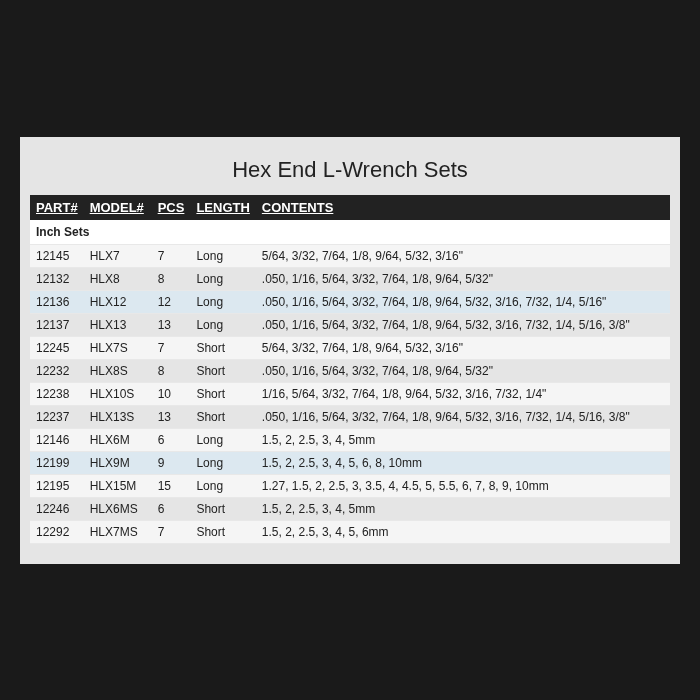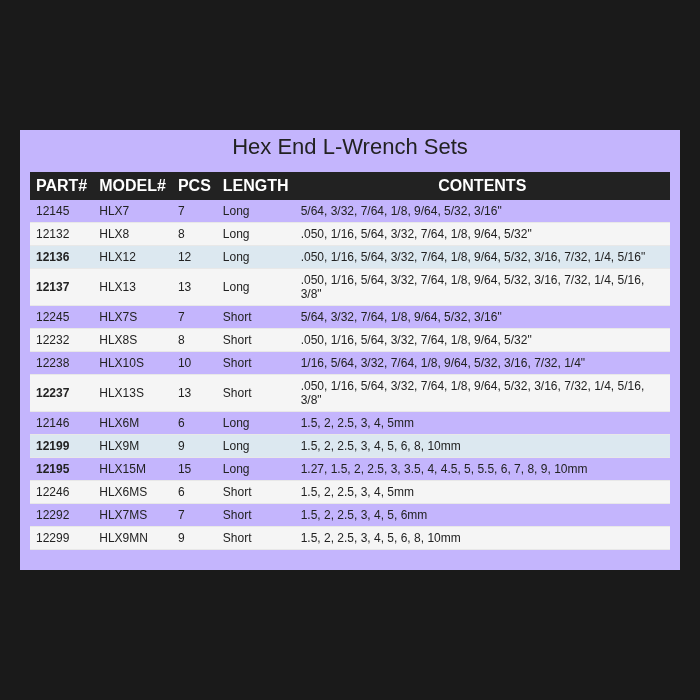"Hex End L-Wrench Sets" .card { background: #c4b5fd -> #e5e5e5; padding: 4px 10px 20px 10px -> 20px 10px 20px 10px }
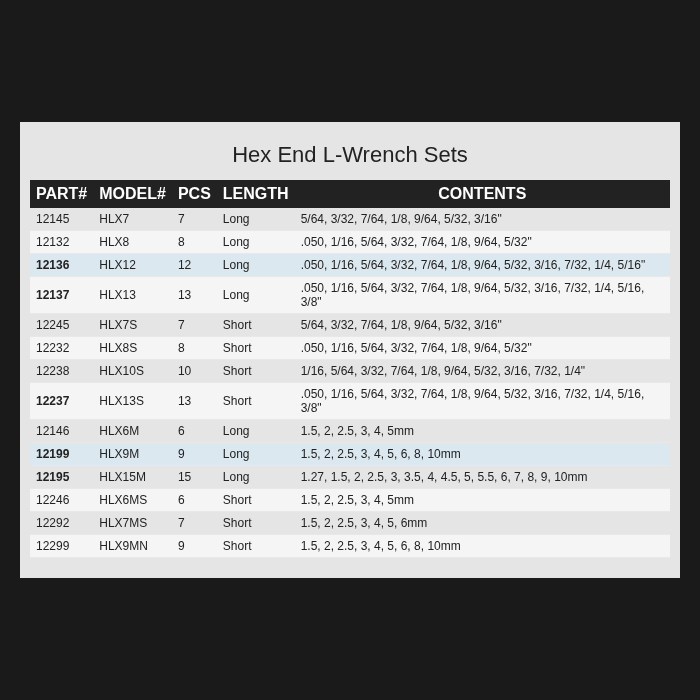"PART#" thead th { font-size: 16px -> 13px; text-align: center -> left; text-decoration: none -> underline }
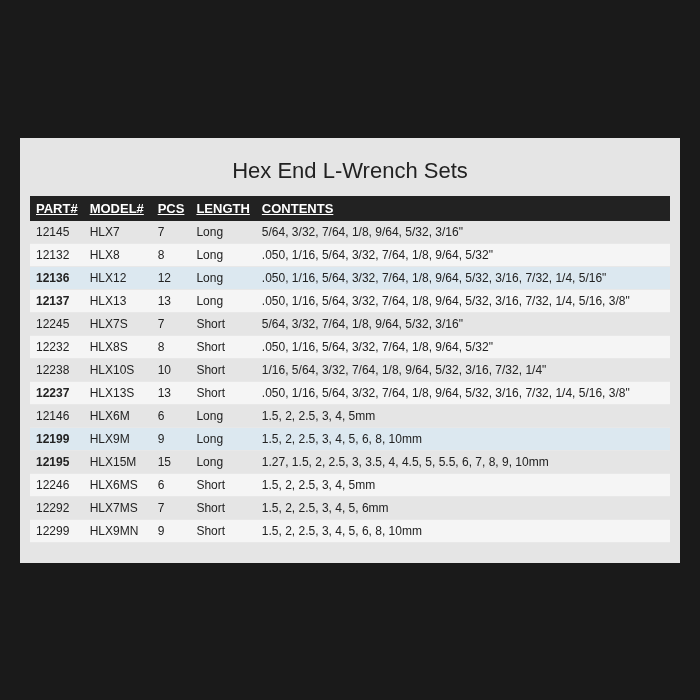"Inch Sets" tr.section-header { html: none -> <tr> <td>Inch Sets</td> </tr> }
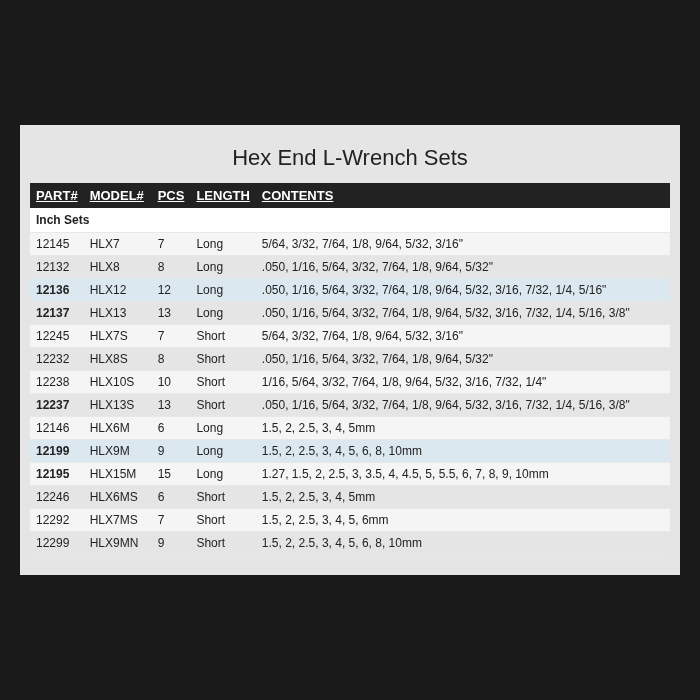"12136" .part-bold { font-weight: bold -> normal }
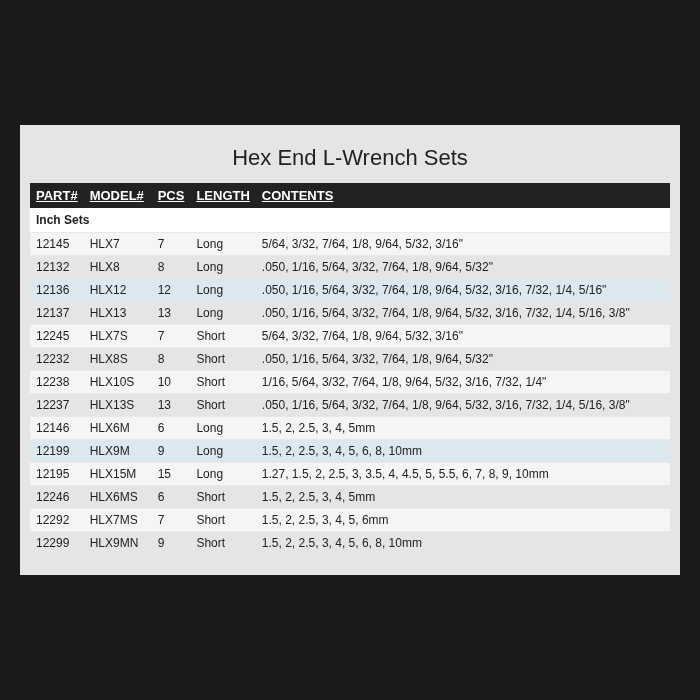"12299" tr { html: <tr> <td>12299</td> <td>HLX9MN</td> <td>9</td> <td>Short</td> <td>1.5, 2, 2.5, 3, 4, 5, 6, 8, 10mm</td> </tr> -> none }
